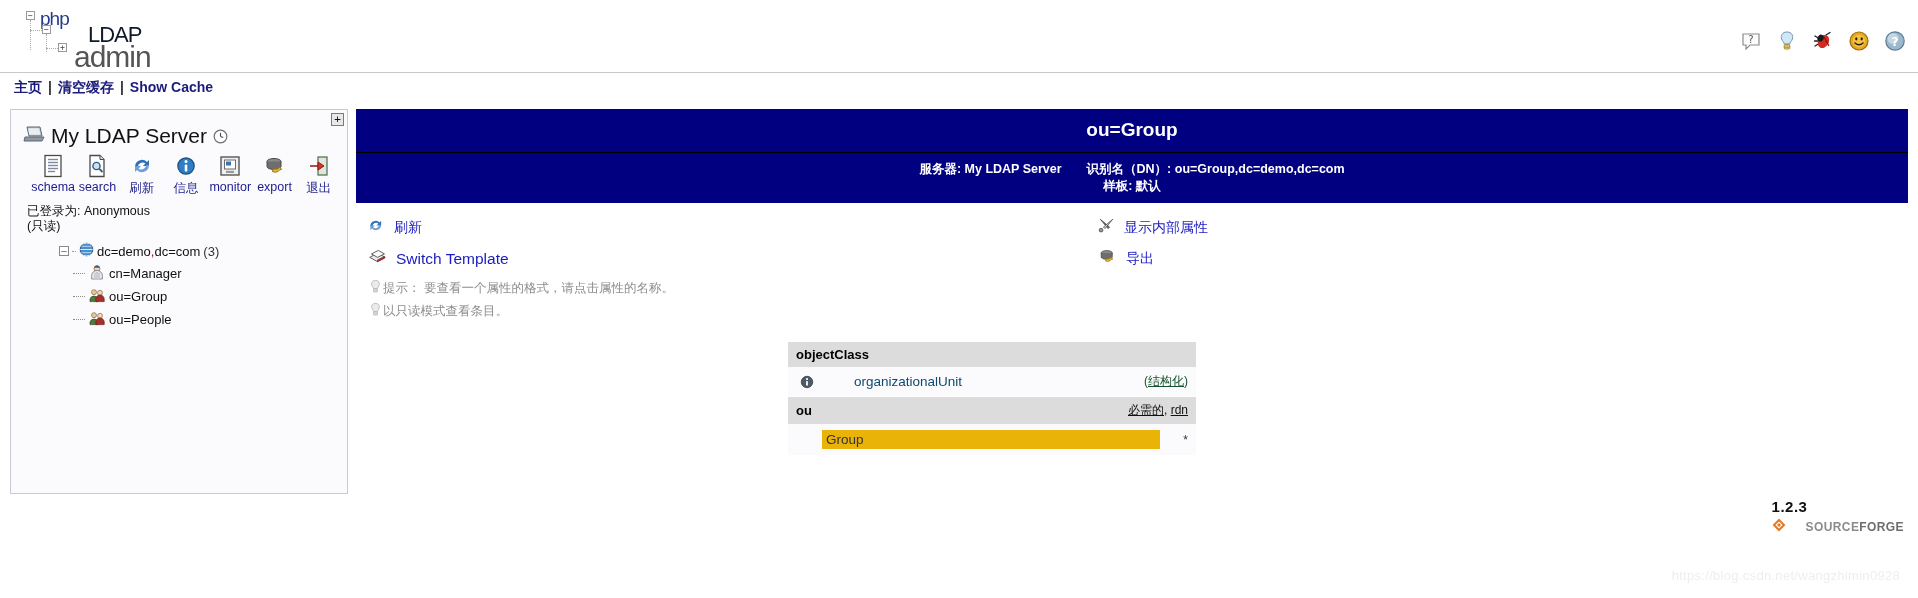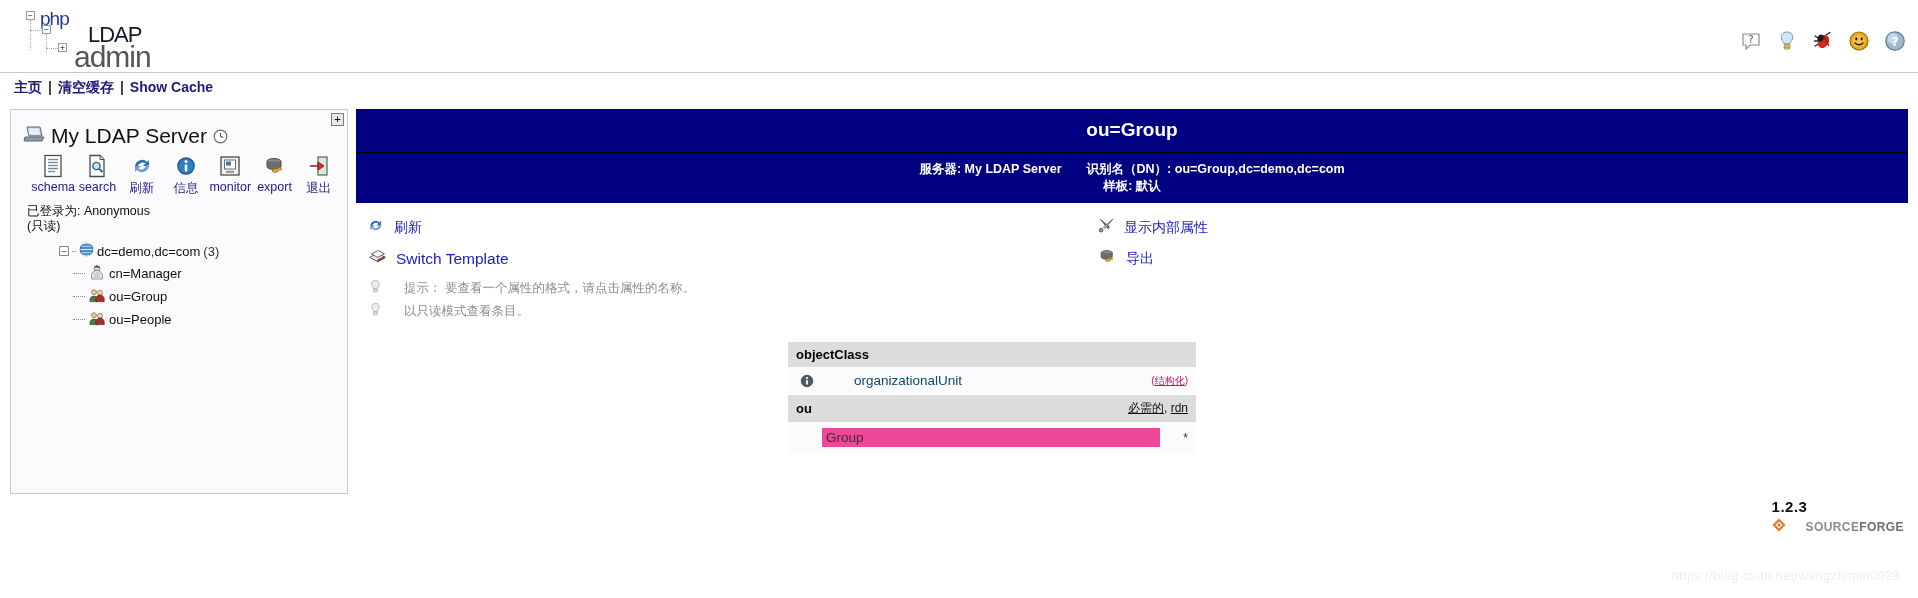"提示： 要查看一个属性的格式，请点击属性的名称。" .hint-row { gap: 21px -> 0 }
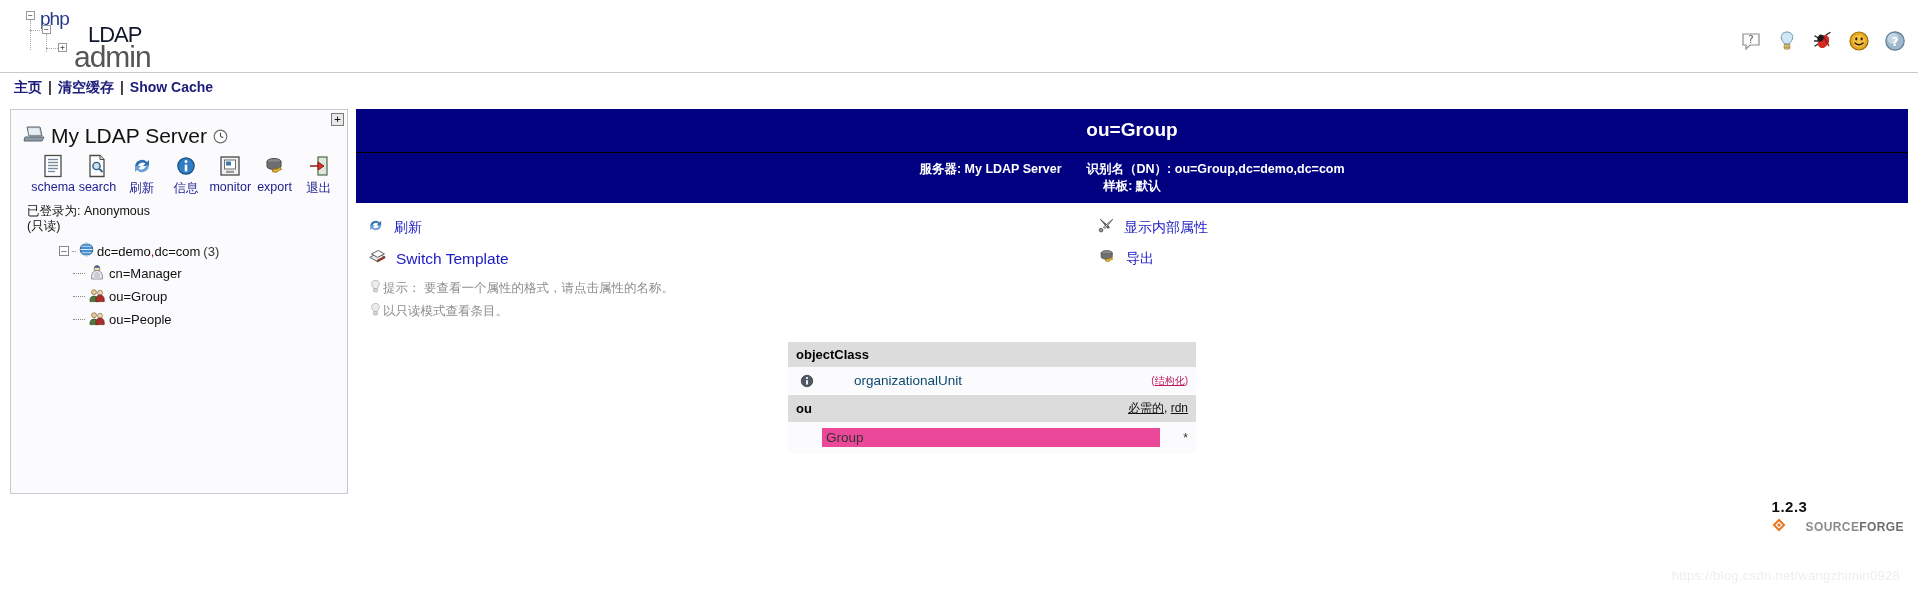"(结构化)" .attr-val-row .vright { color: #be185d -> #14532d; font-size: 10px -> 12px }
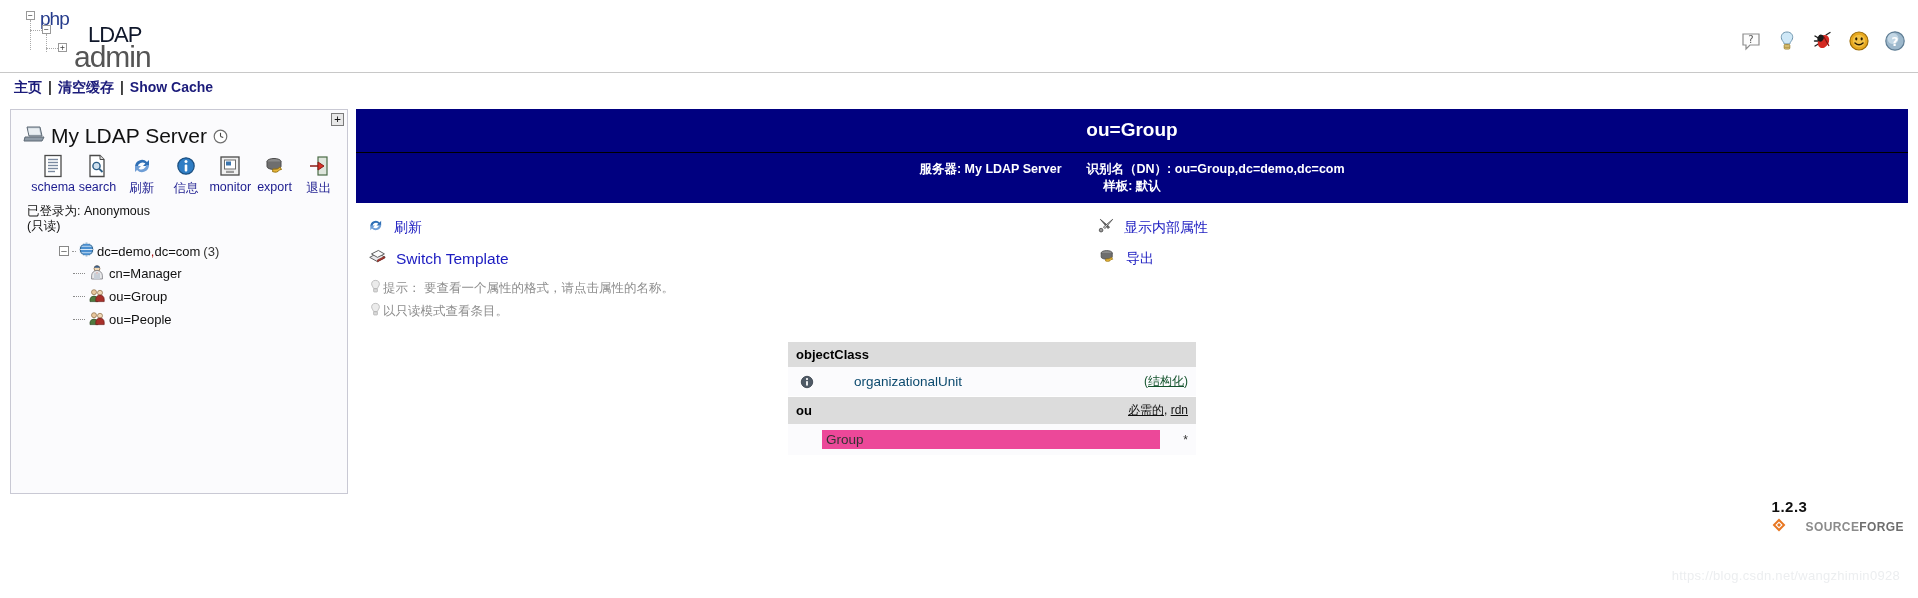"Group" .attr-input { background: #ec4899 -> #eab308 }
